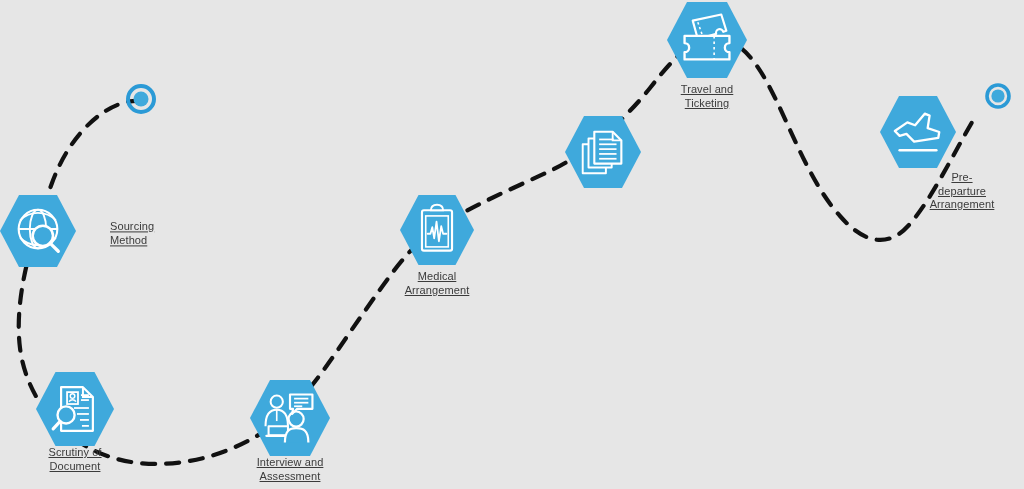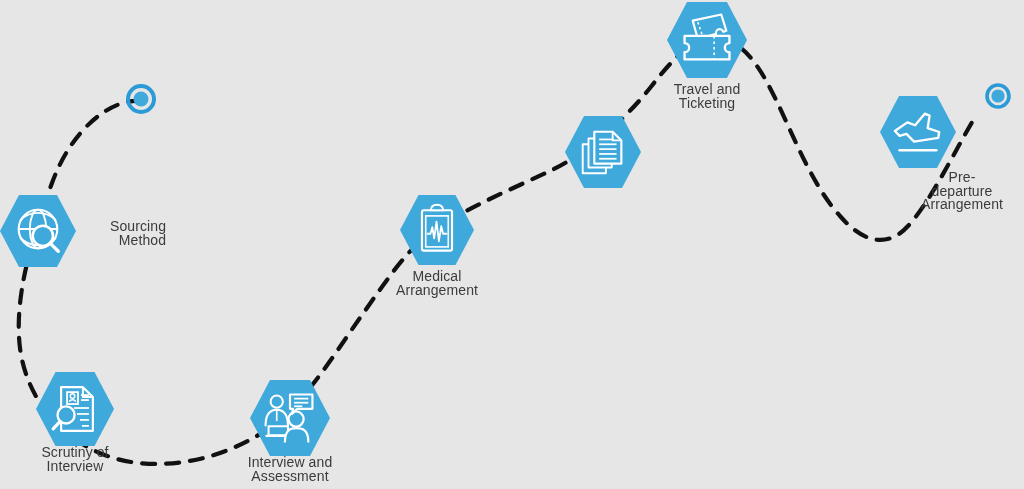"Travel and" .node-label { font-size: 14px -> 11px; text-decoration: none -> underline }
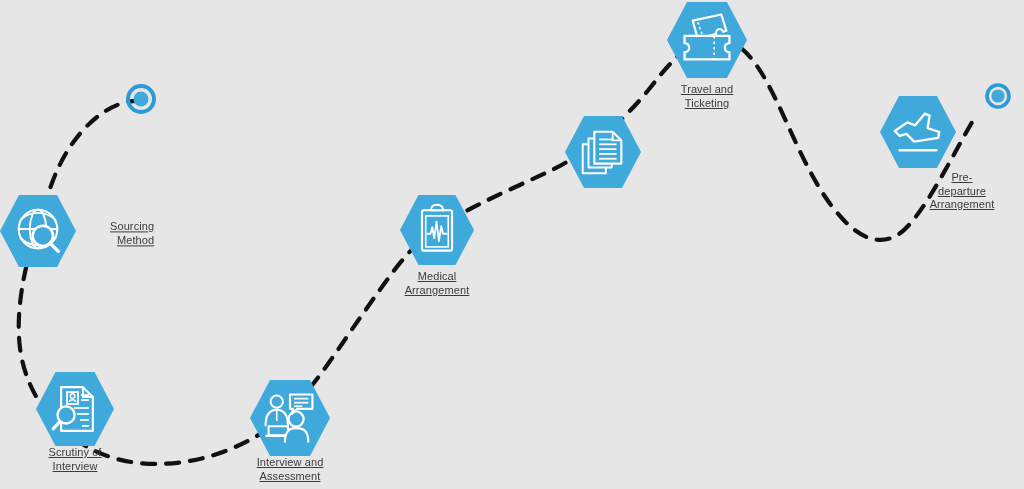"Sourcing" div.node-label { text-align: right -> left }
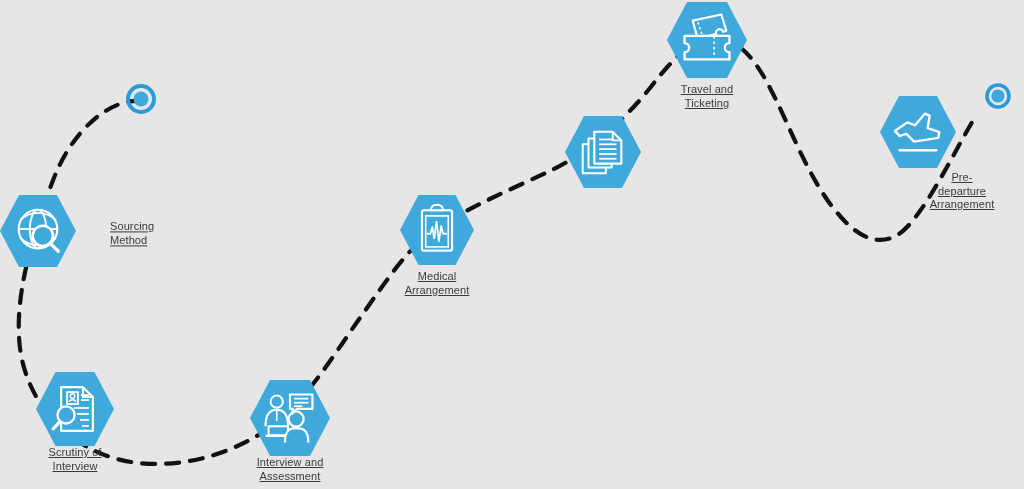"Scrutiny of" div.node-label { text: Interview -> Document }
